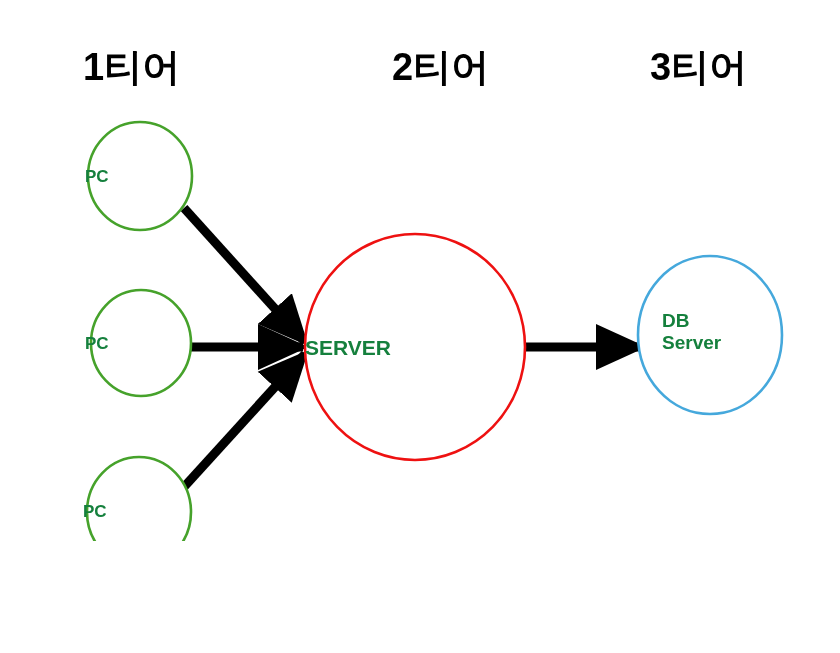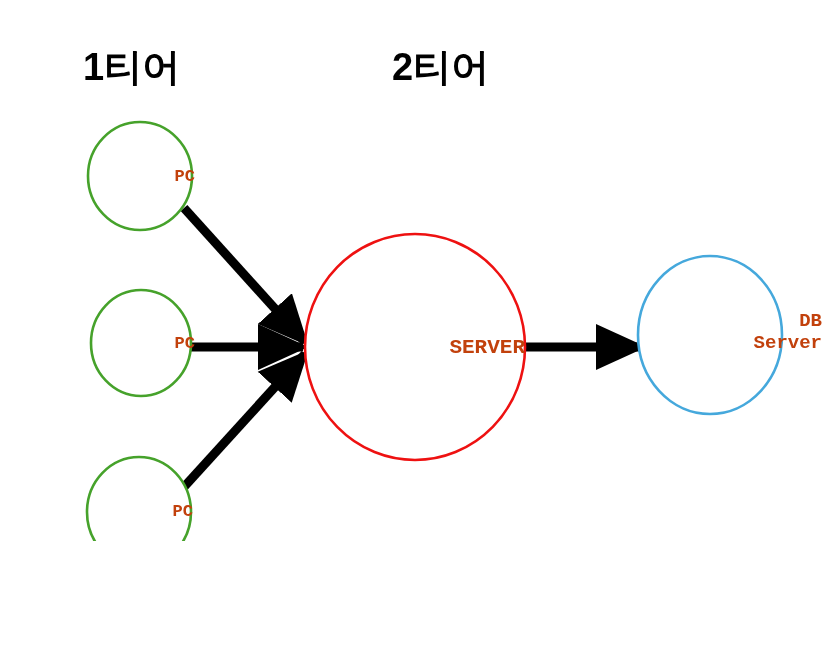"3티어" div.tier-label { html: none -> <div>3티어</div> }
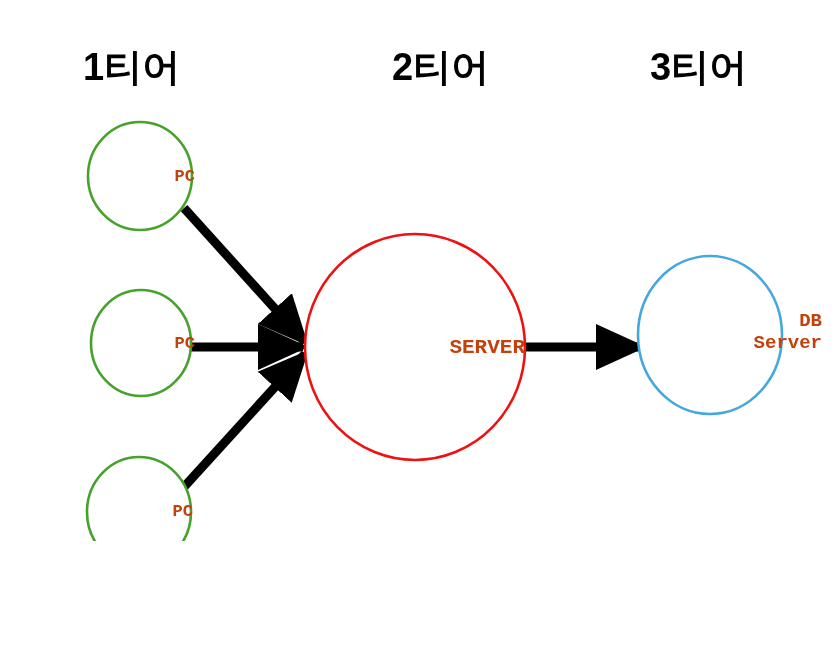"PC" .node-label { color: #c2410c -> #15803d; font-family: Liberation Mono, monospace -> Liberation Sans, sans-serif; text-align: right -> left }
